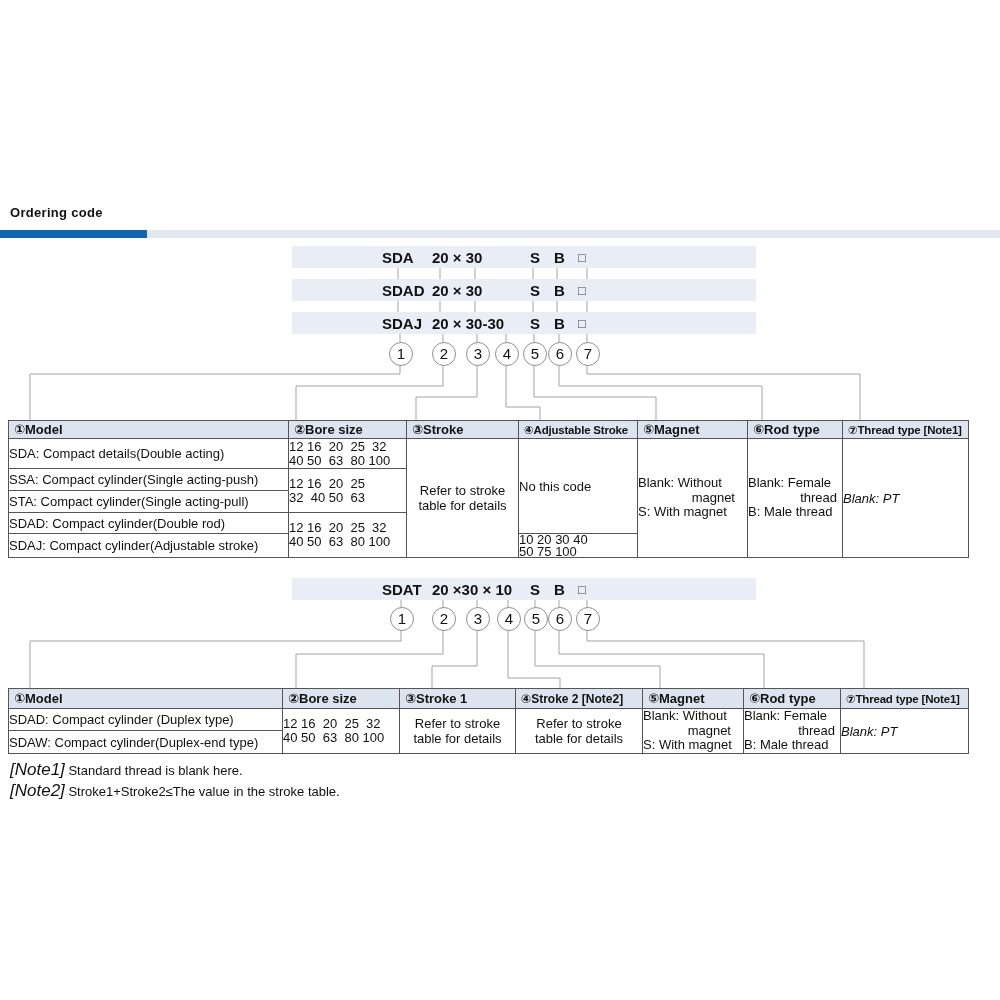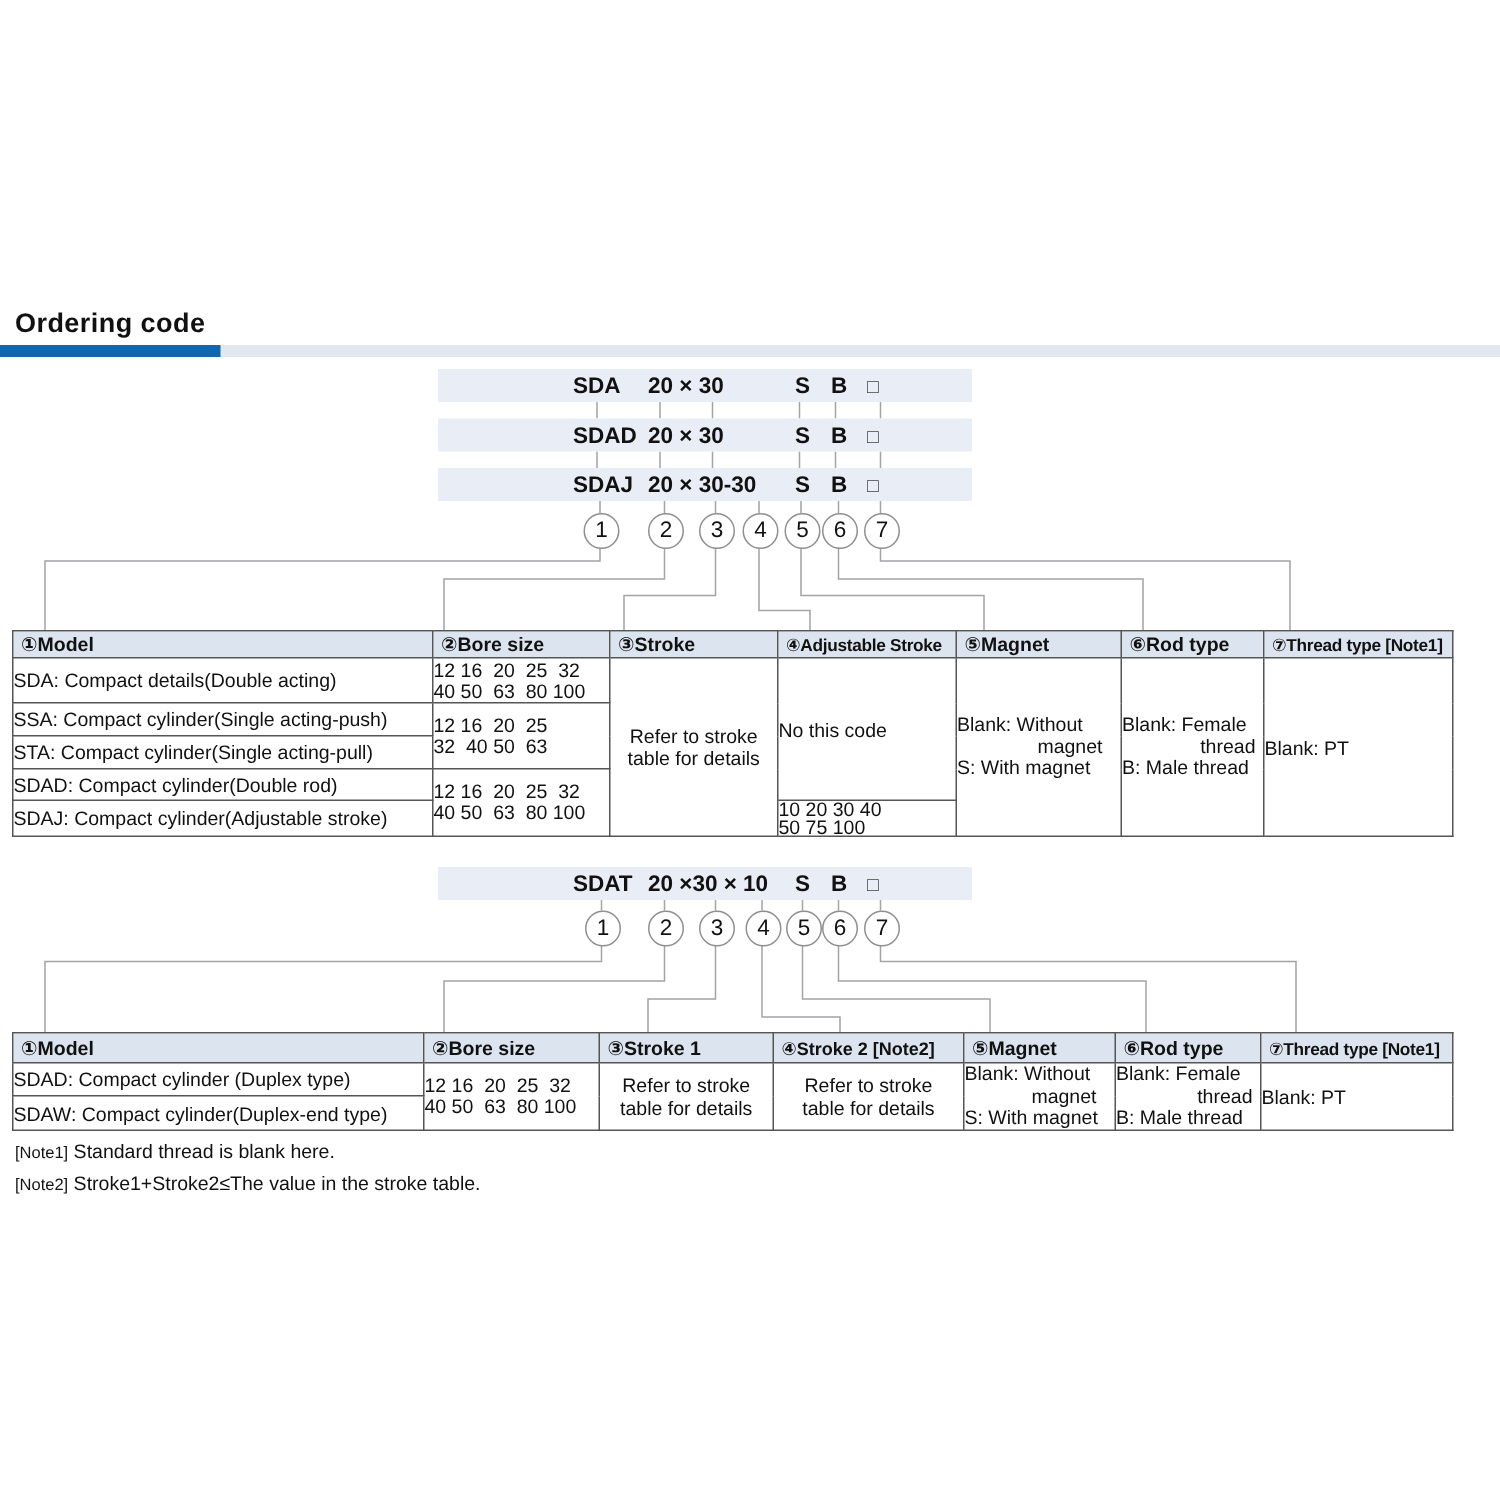"Ordering code" .page-title { font-size: 18px -> 13px }
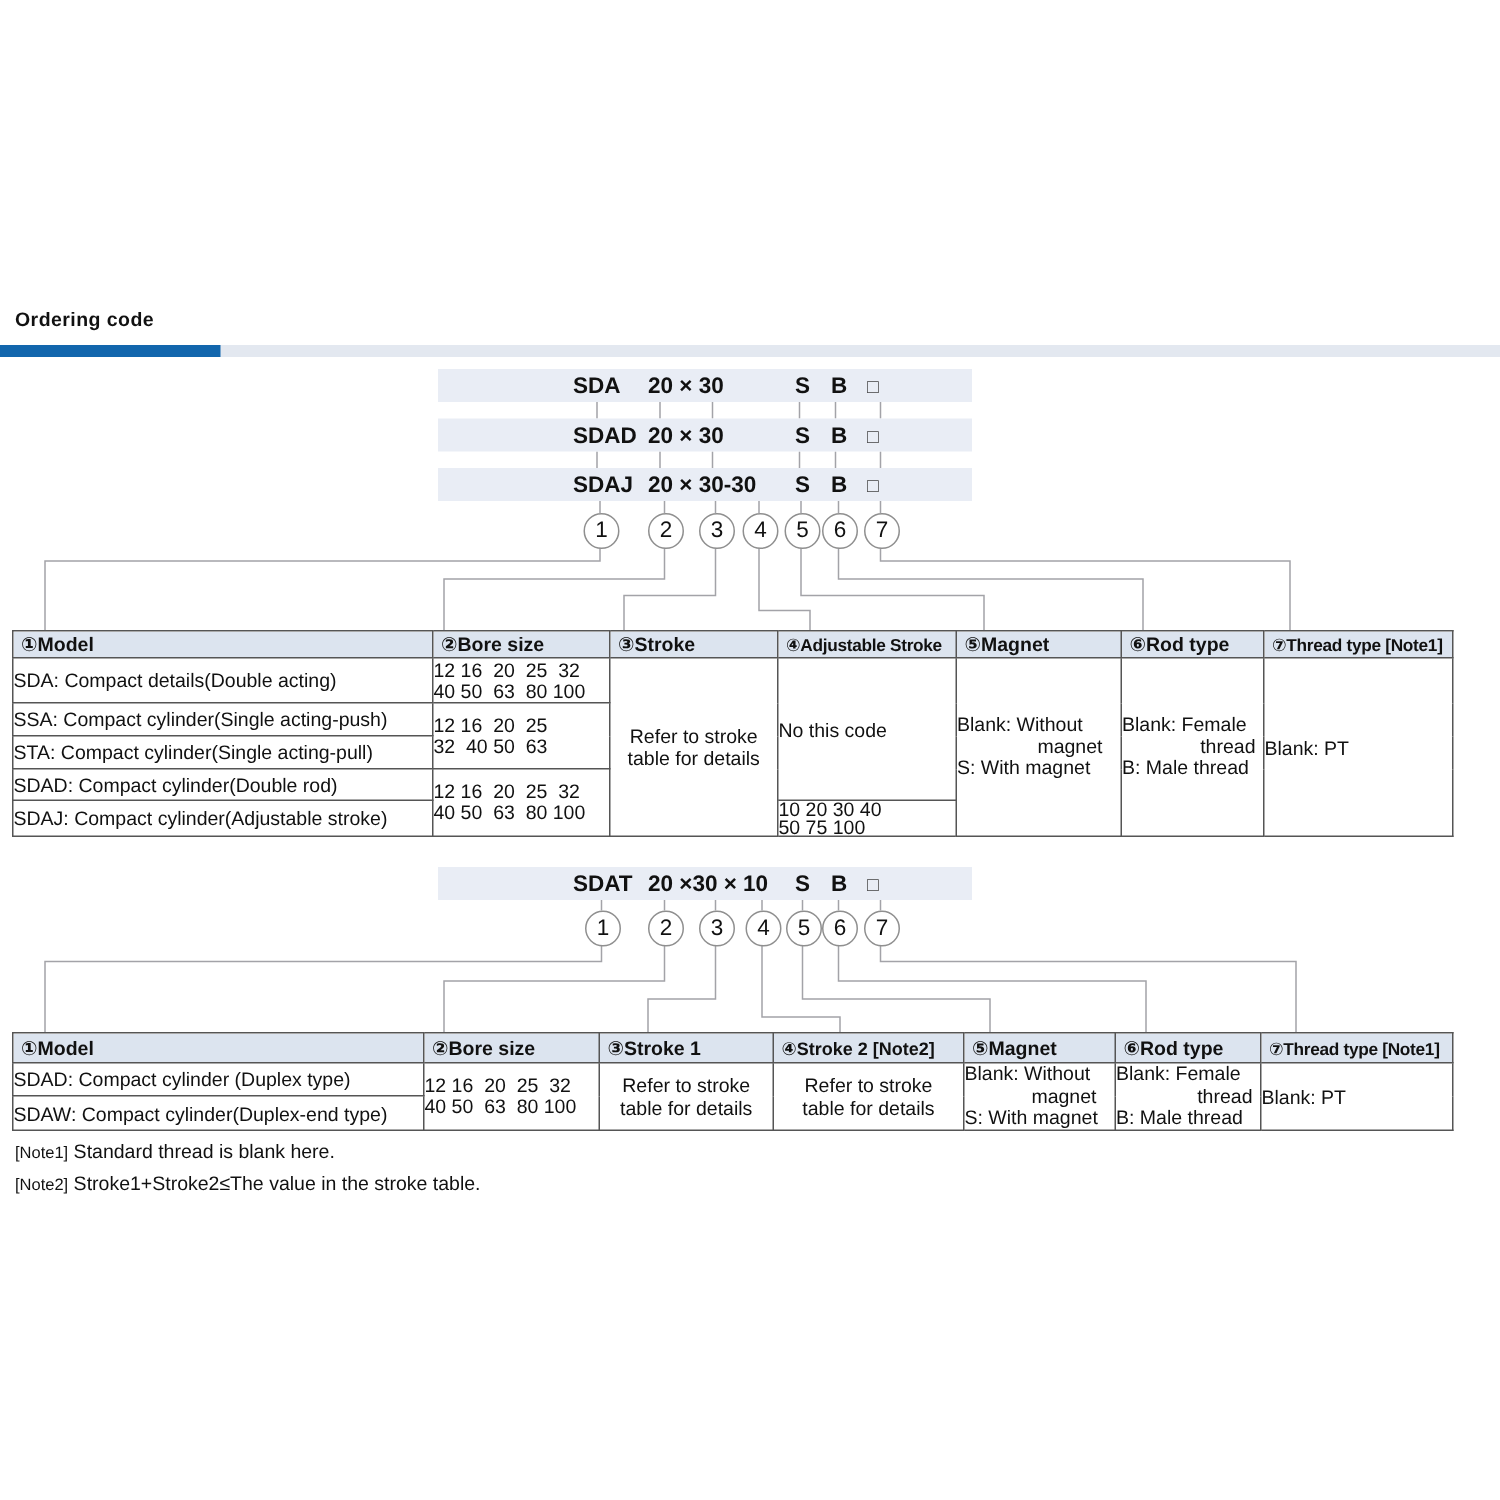"SDA" .codebar { width: 356px -> 464px }
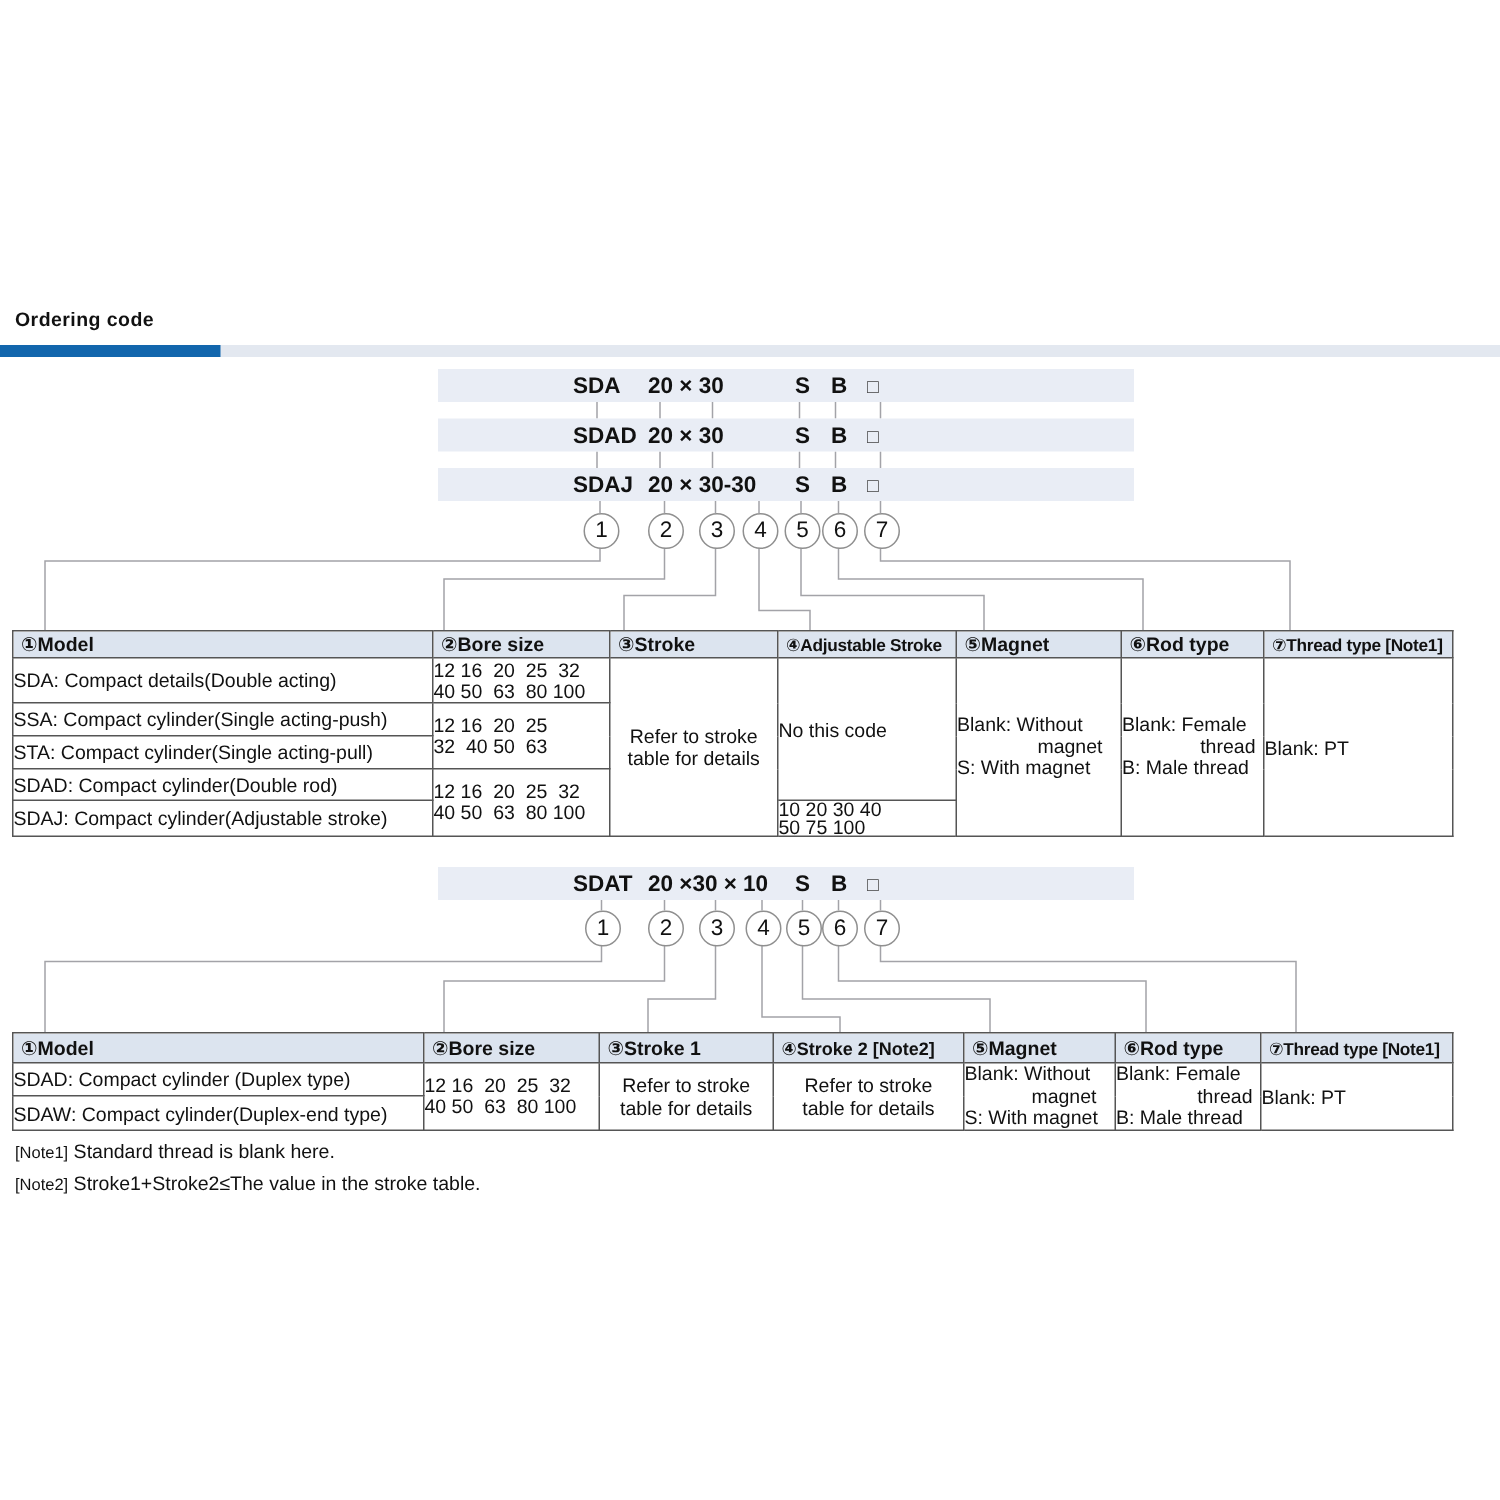"Blank: PT" td.thr { font-style: none -> italic }
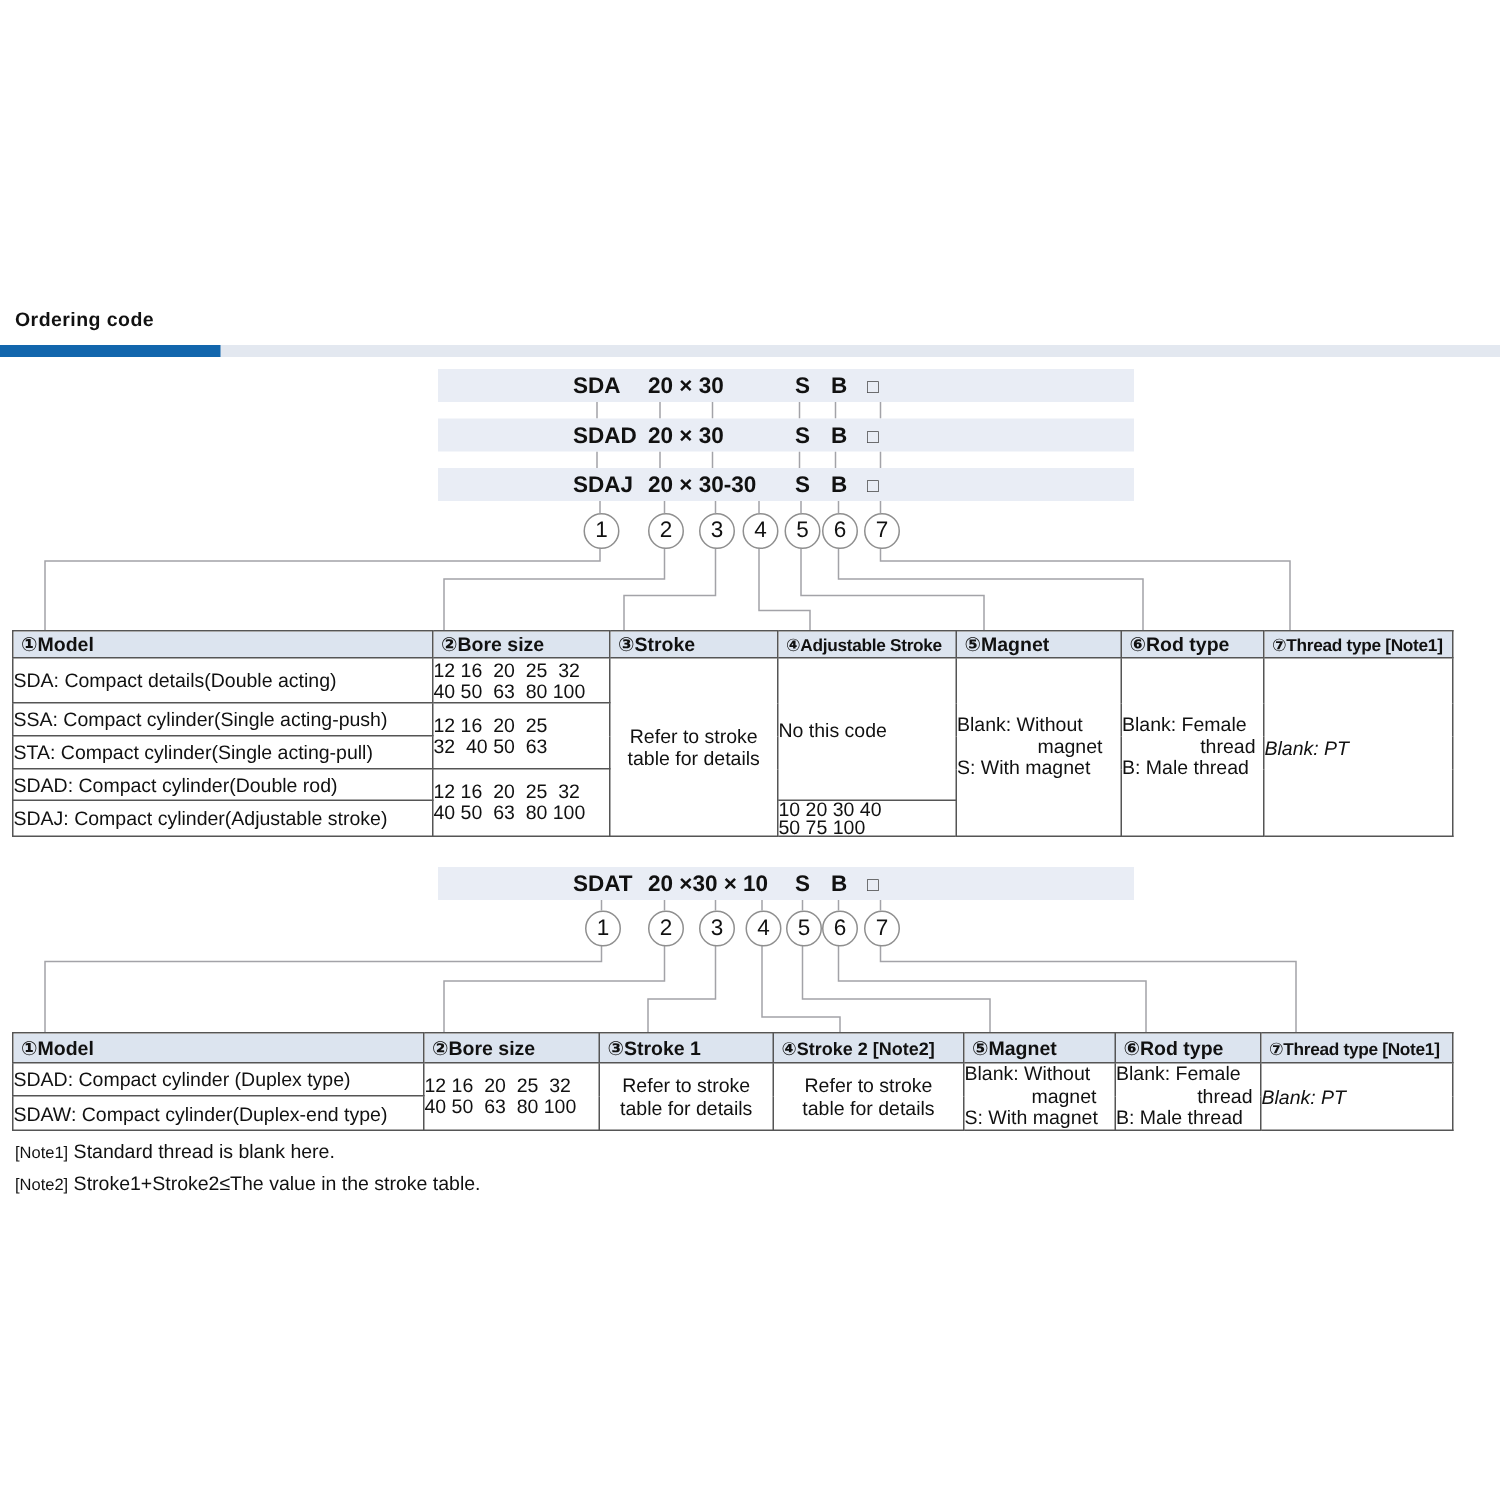"[Note1]" .note .tag { font-size: 11px -> 17px; font-style: none -> italic }
